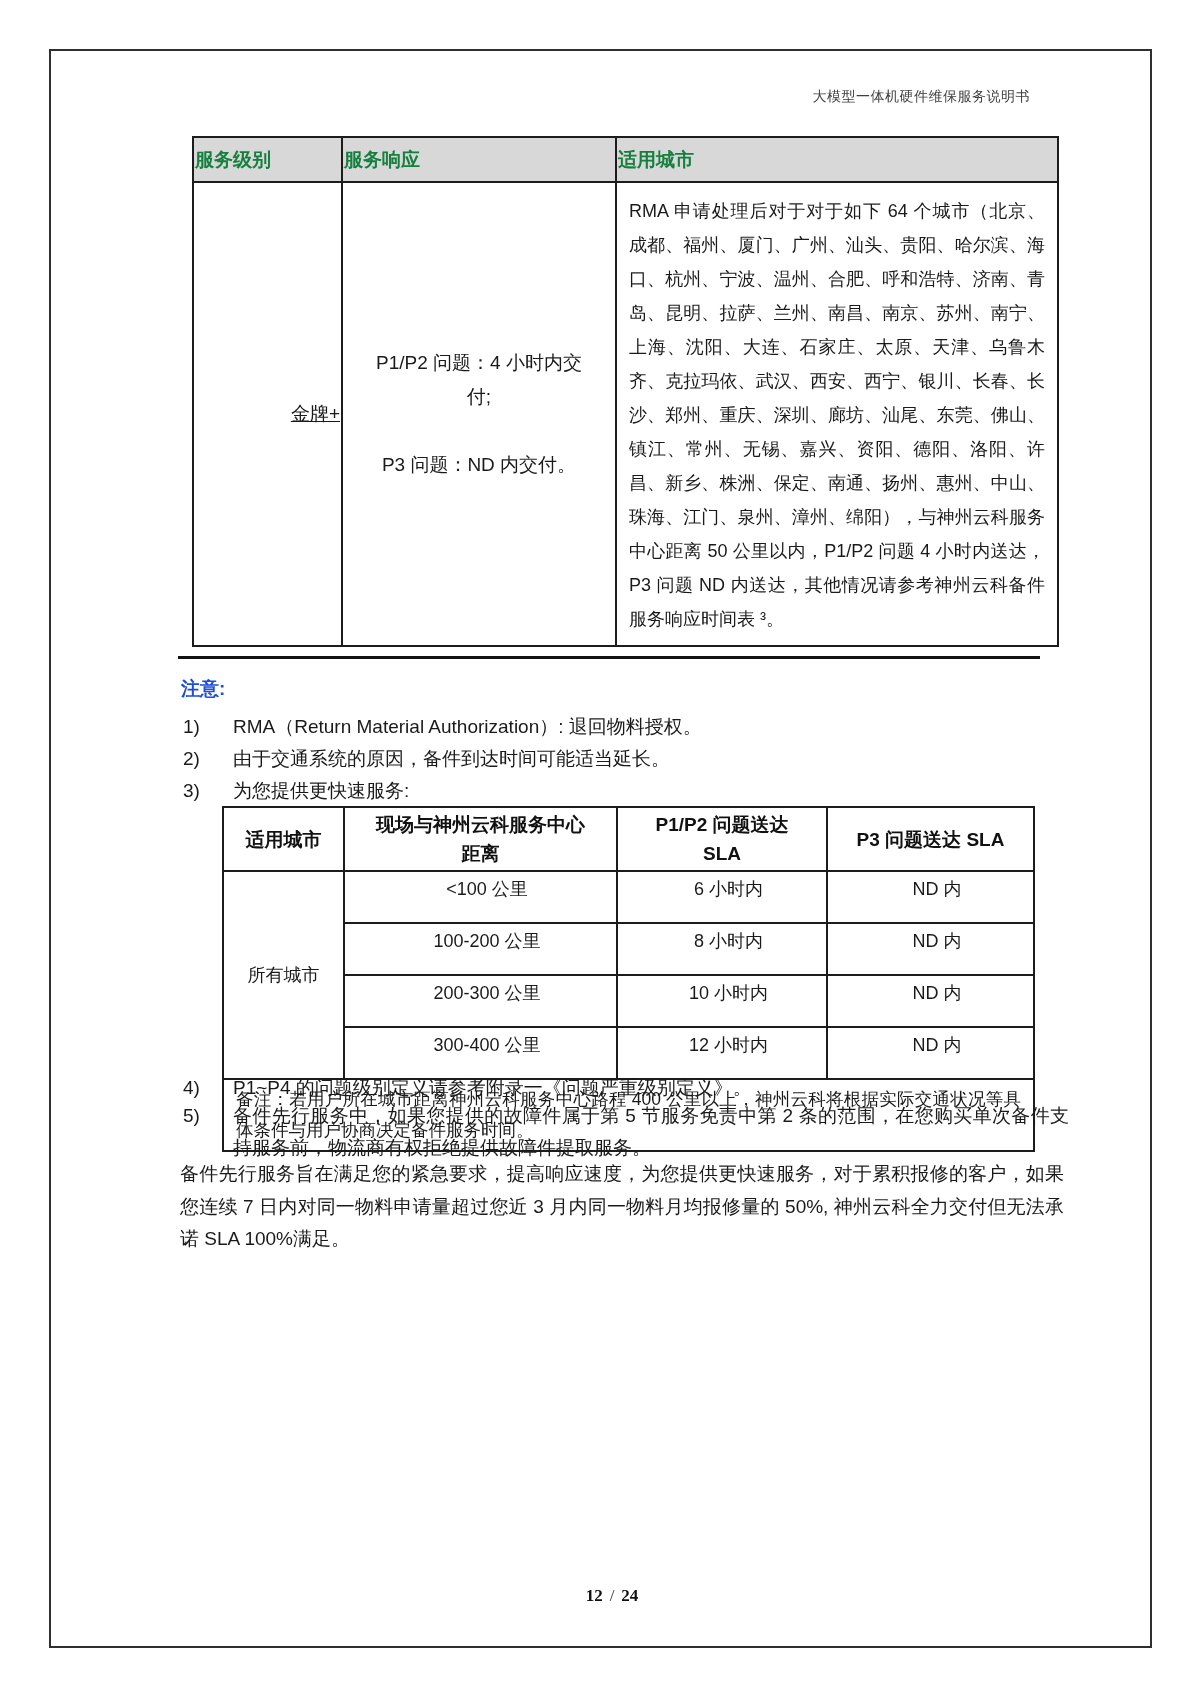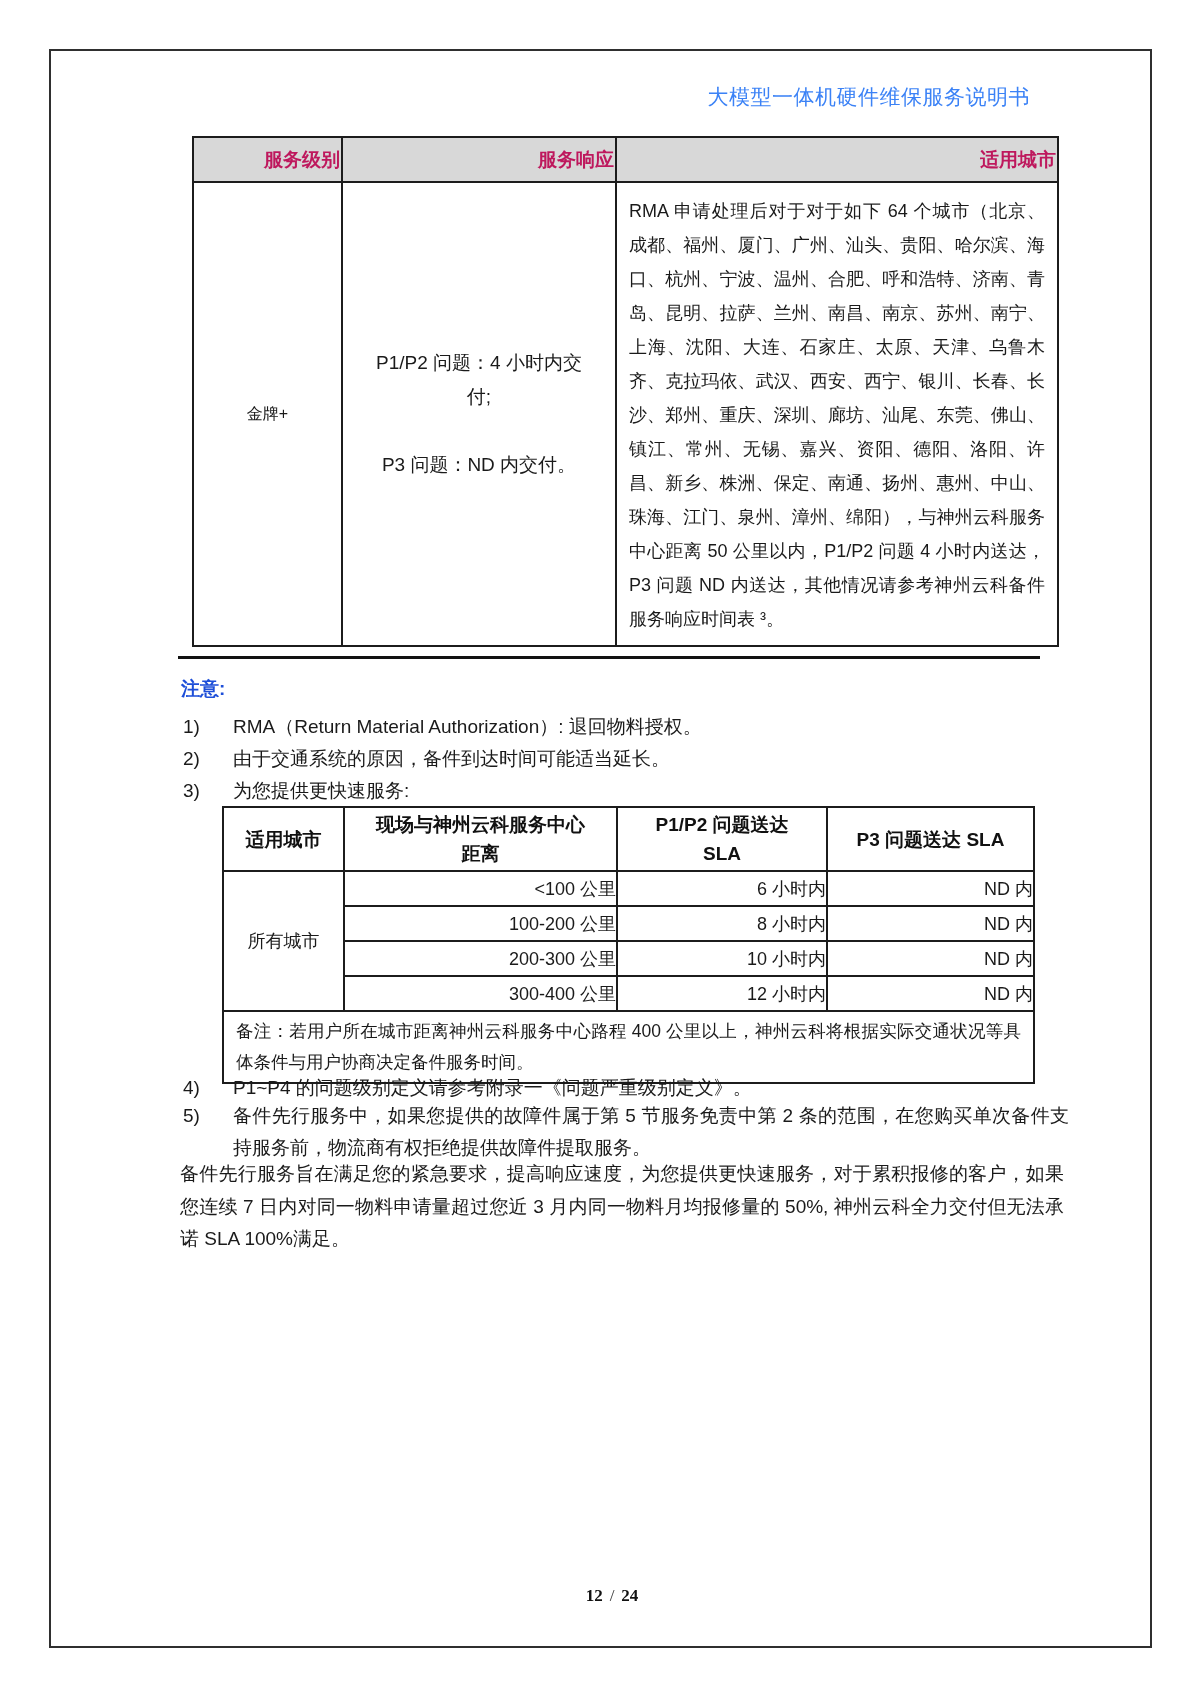"大模型一体机硬件维保服务说明书" .doc-title { color: #3b82f6 -> #404040; font-size: 21px -> 14px }
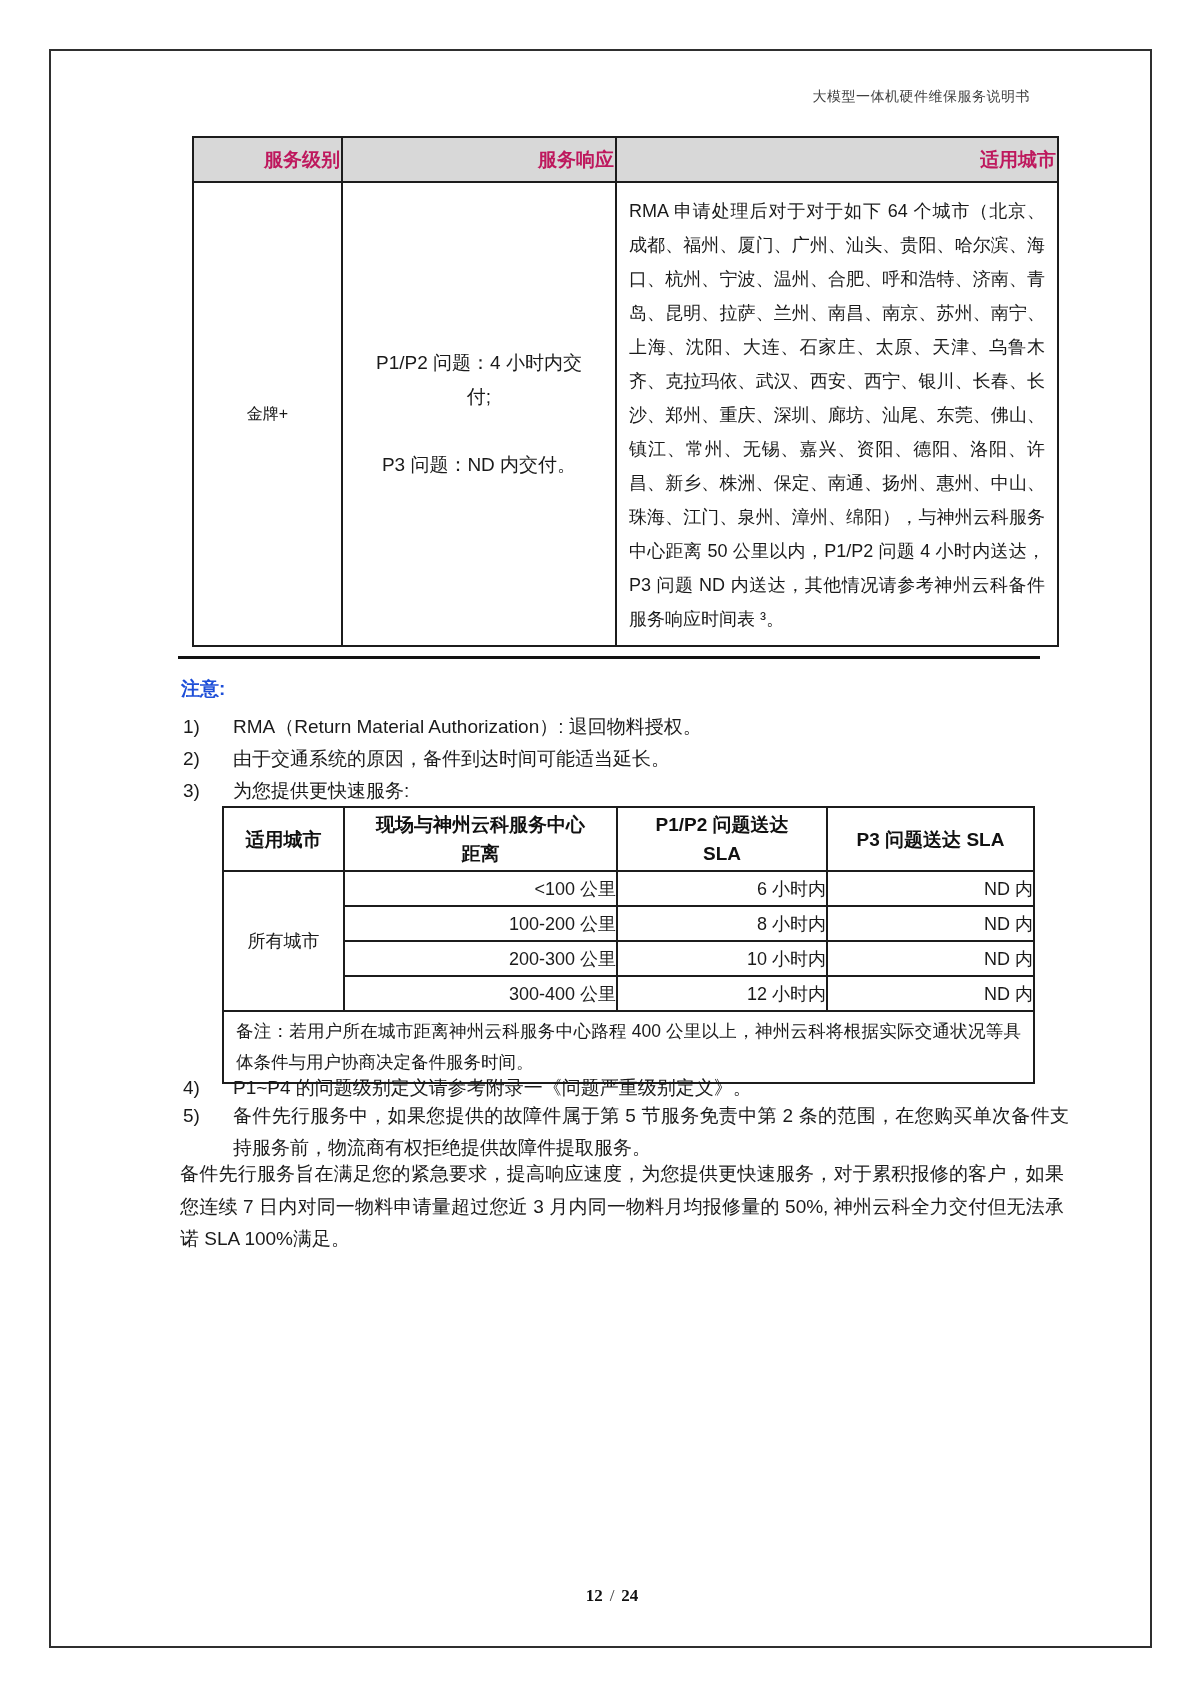"服务级别" table.t1 th { color: #be185d -> #15803d; text-align: right -> left }
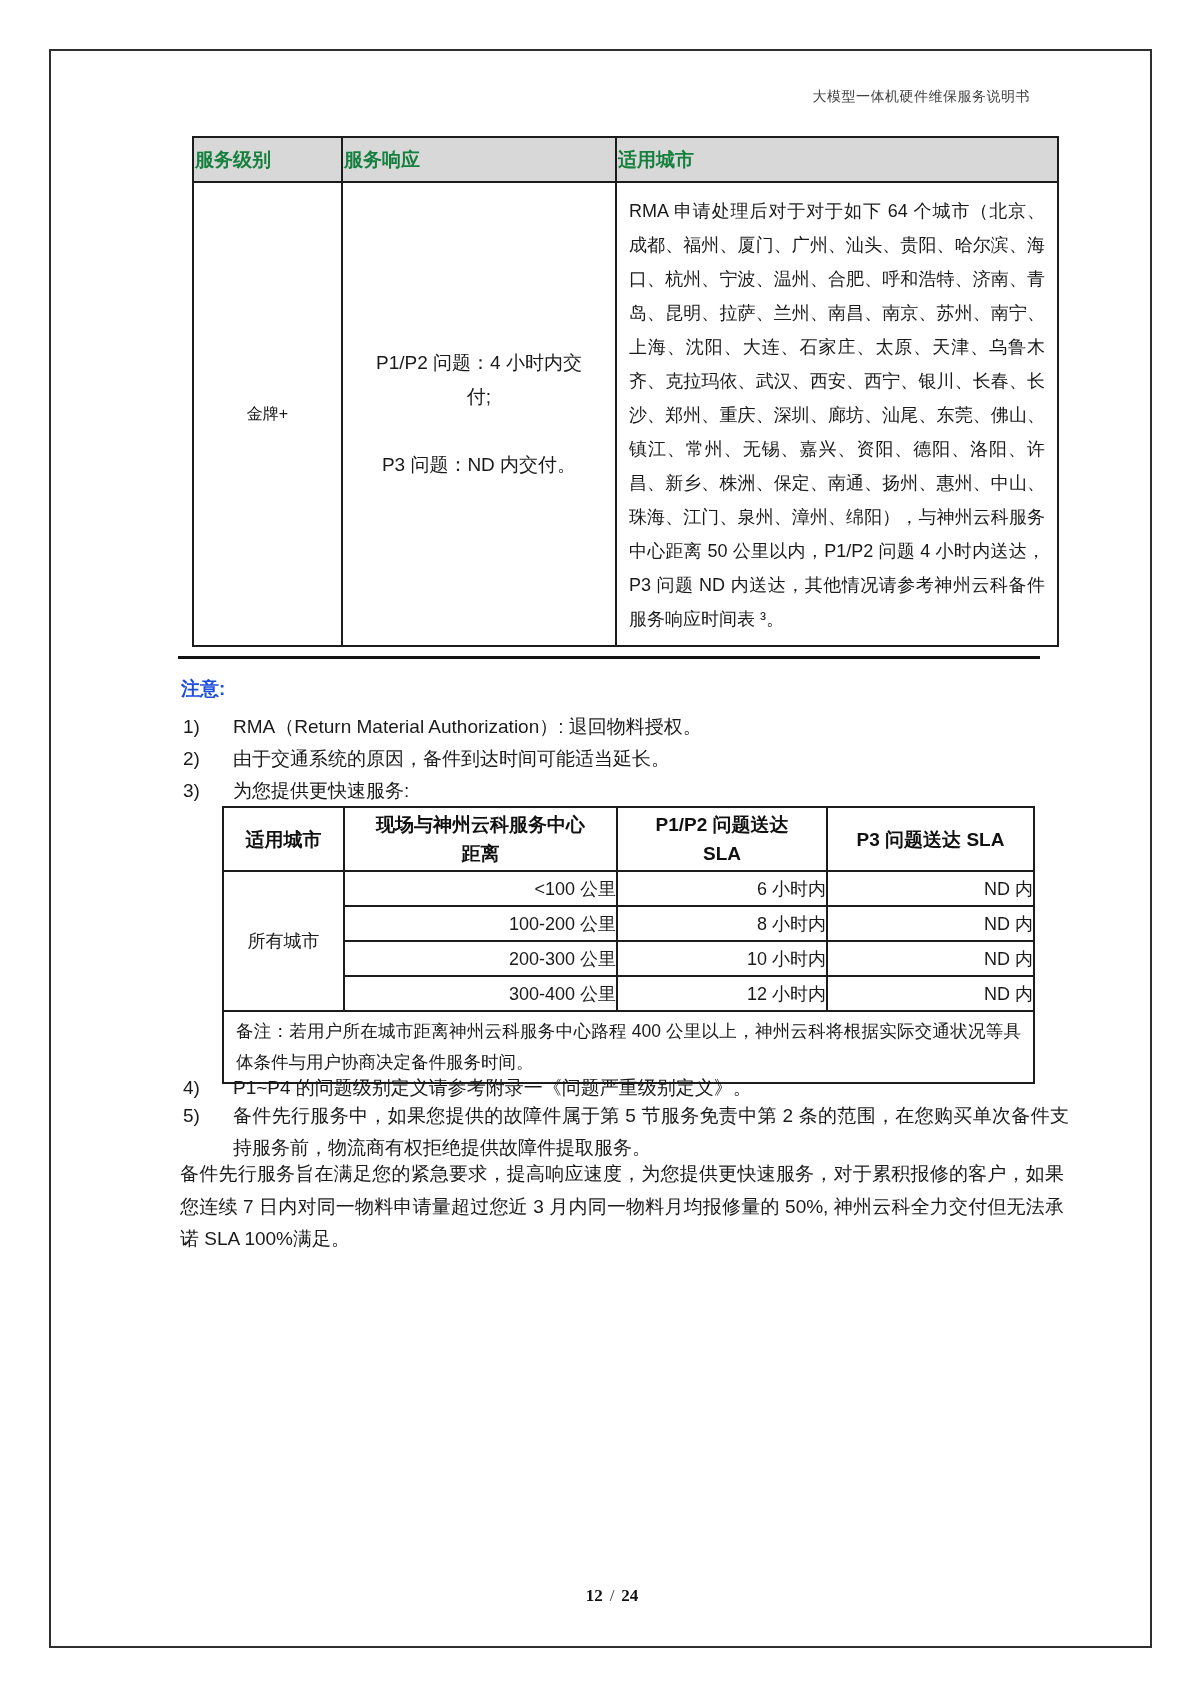"金牌+" td.level-cell { font-size: 16px -> 19px; text-align: center -> right; text-decoration: none -> underline }
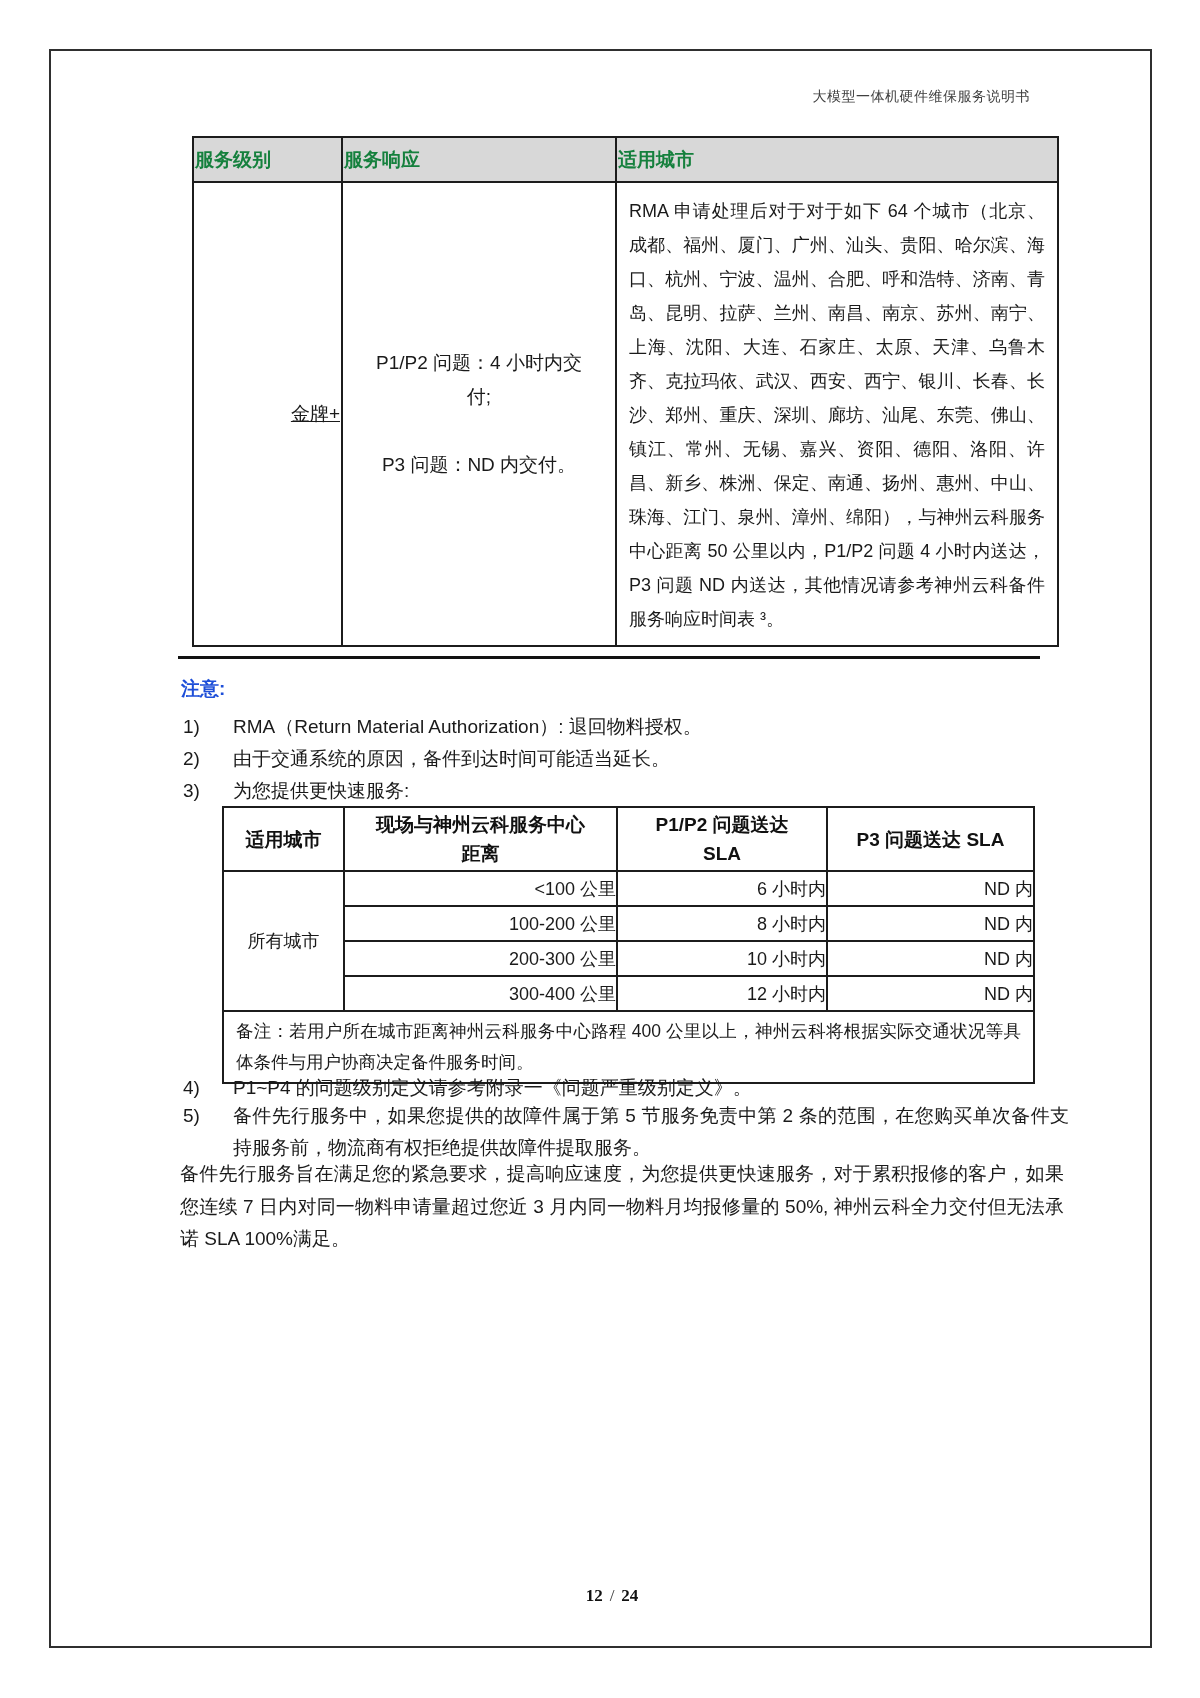"<100 公里" table.t2 td { padding: 0 0 0 13px -> 0 0 17px 13px; text-align: right -> center }
